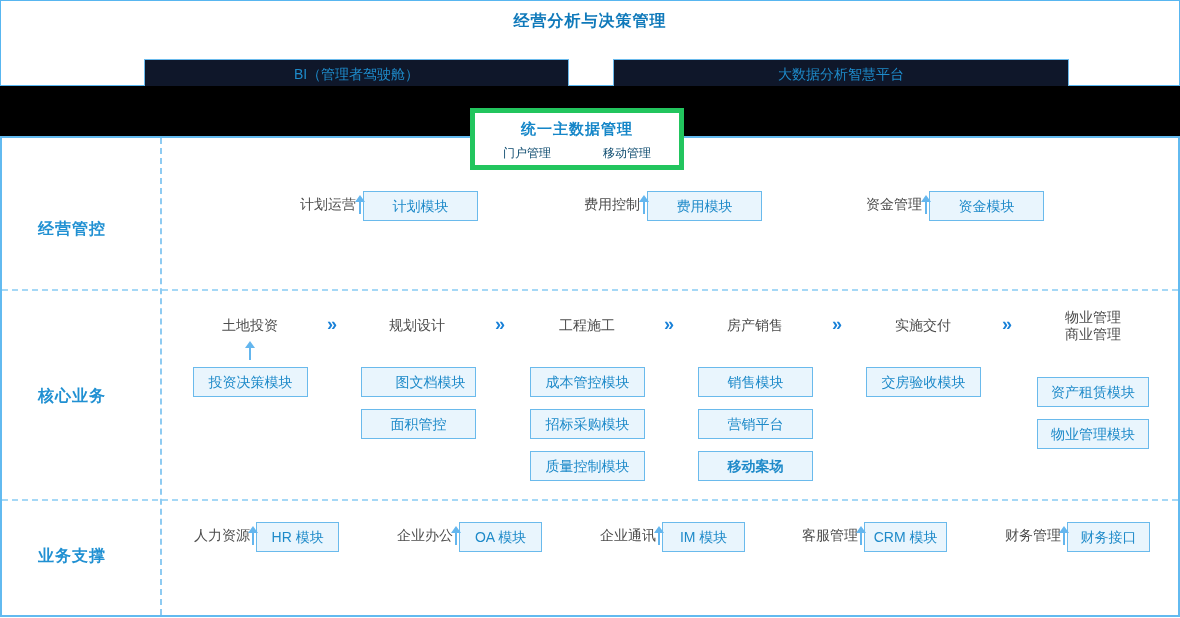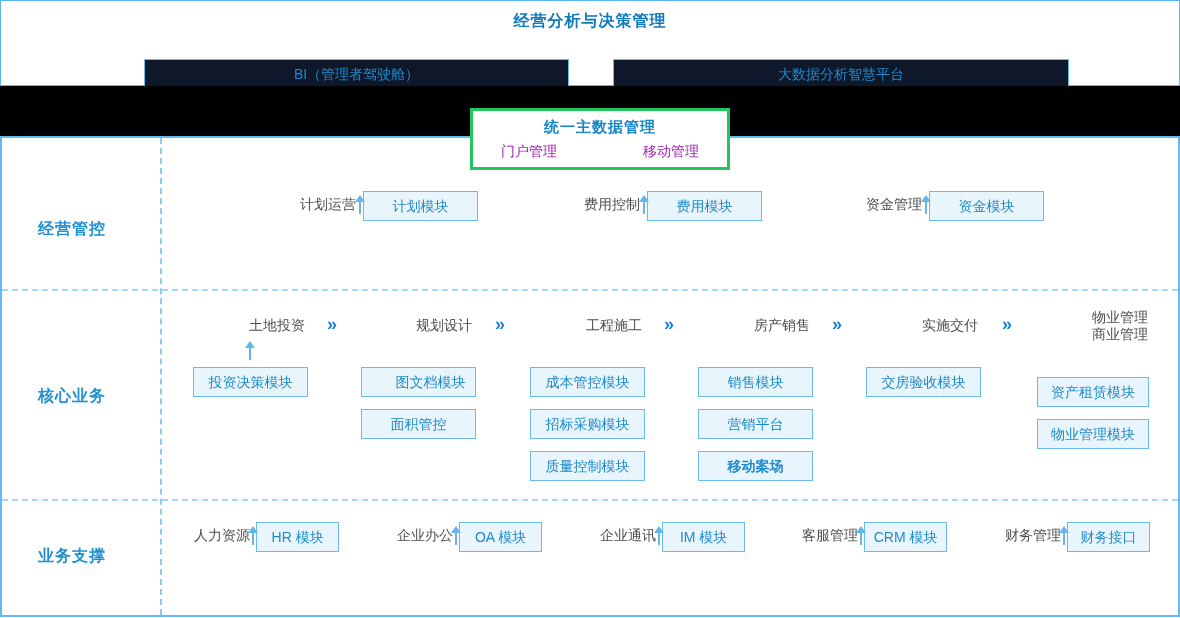"统一主数据管理" .master-box { border: 3px solid #22c55e -> 5px solid #22c55e; width: 260px -> 214px }
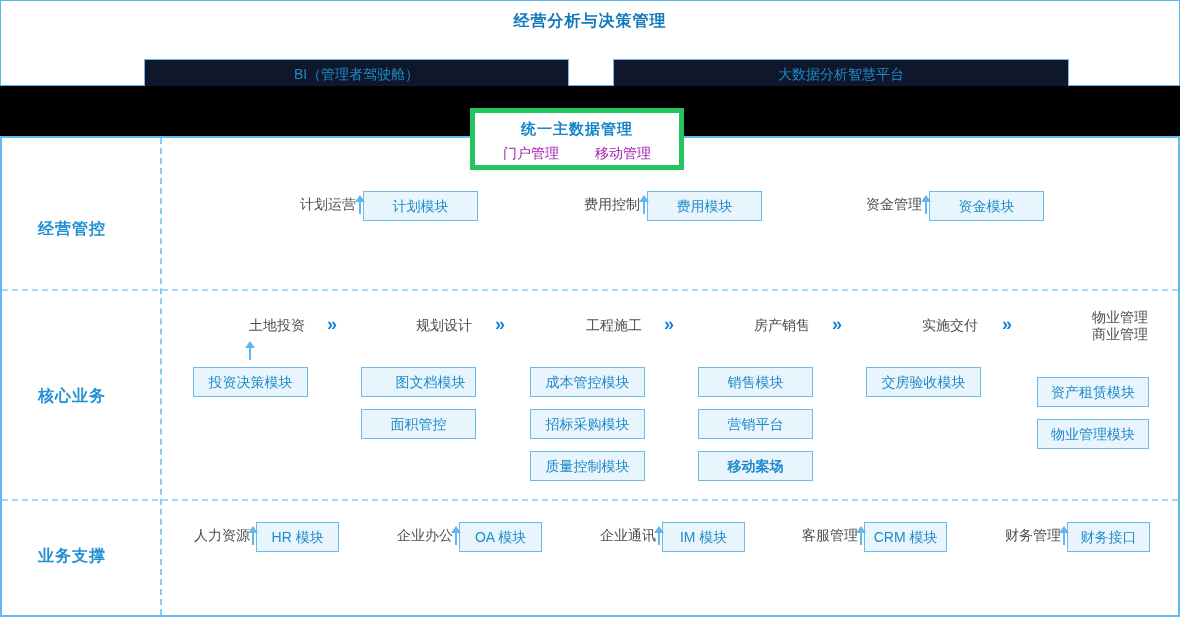"门户管理" .master-link { color: #a21caf -> #0c4a6e; font-size: 14px -> 12px }
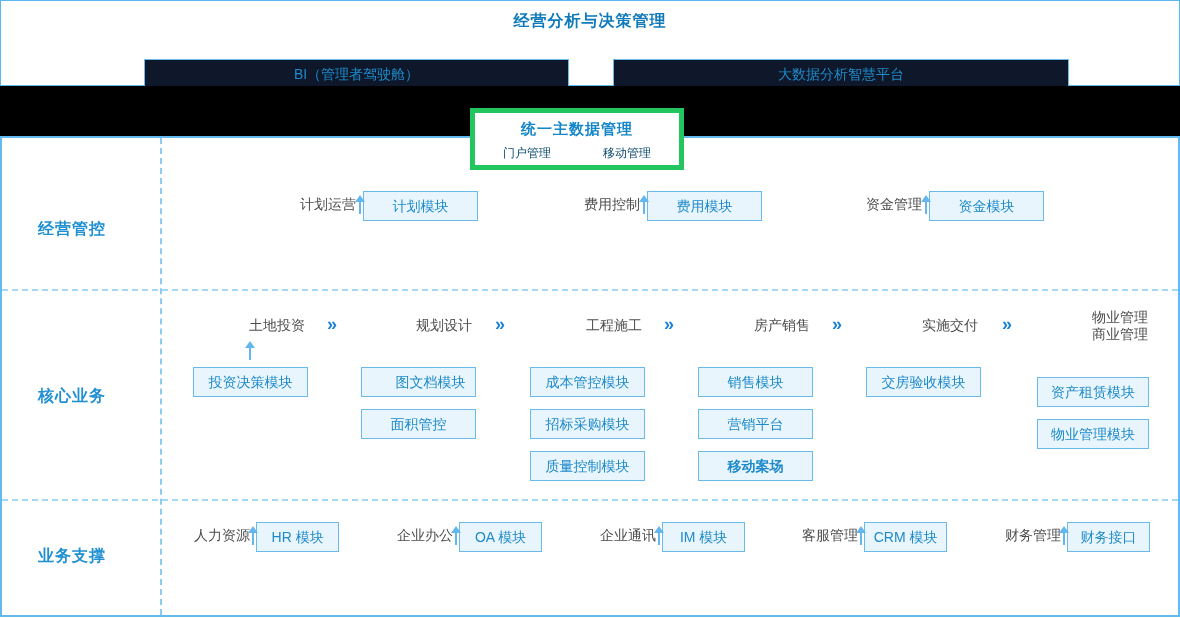"土地投资" .stage-label { text-align: right -> center }
